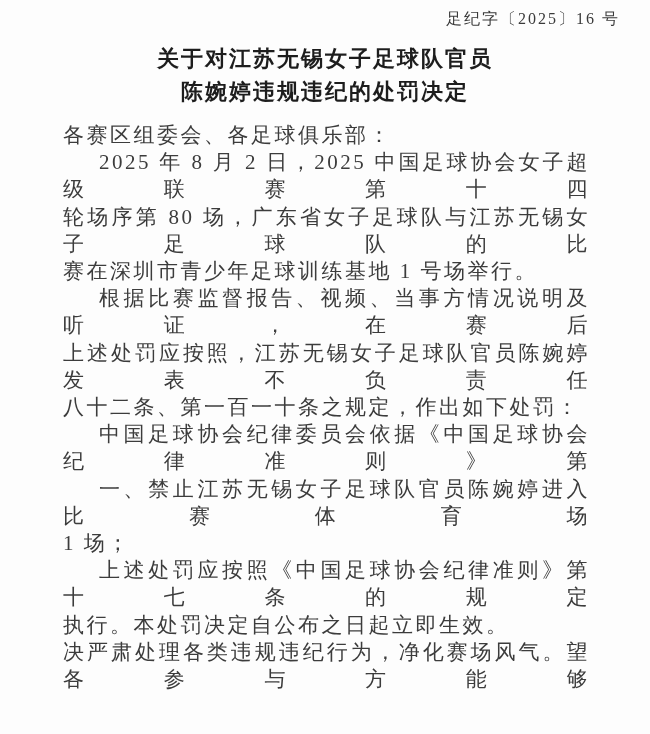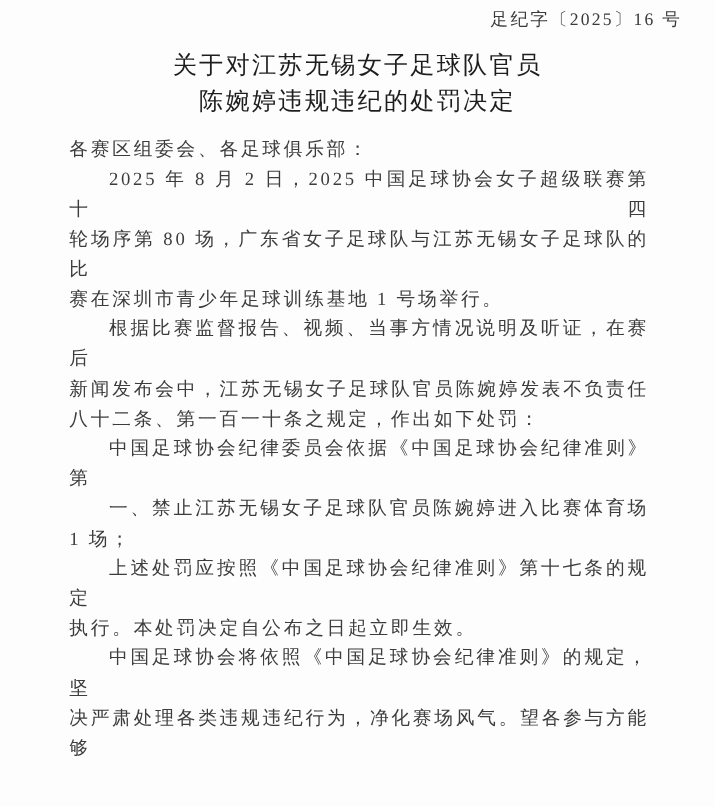"关于对江苏无锡女子足球队官员" .title { font-weight: 400 -> 700 }
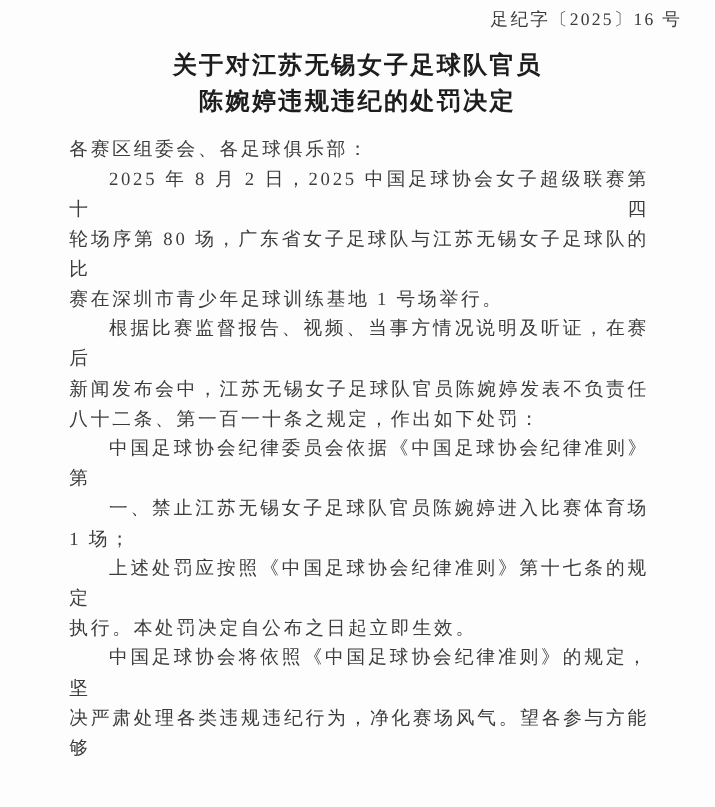"各赛区组委会、各足球俱乐部：" .doc-line { font-size: 17px -> 21px }
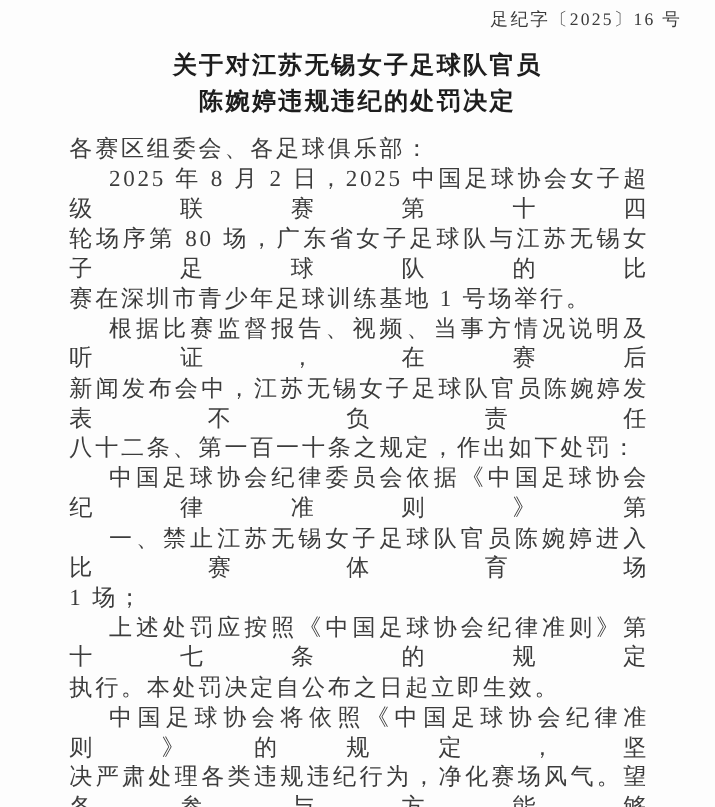"新闻发布会中，江苏无锡女子足球队官员陈婉婷发表不负责任" div.doc-line { text: 新闻发布会中 -> 上述处罚应按照 }
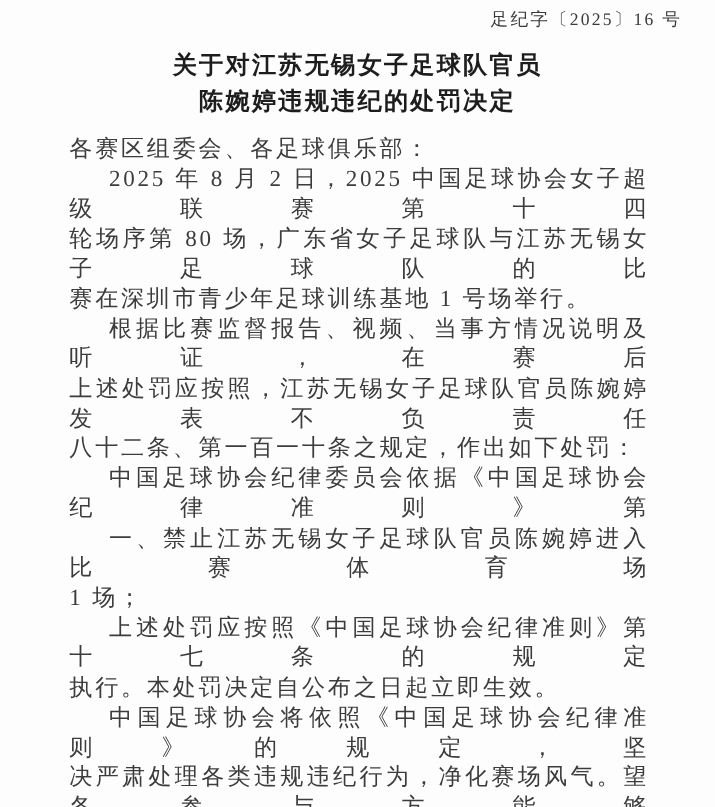"中国足球协会将依照《中国足球协会纪律准则》的规定，坚" div.doc-line { html: <div>中国足球协会将依照《中国足球协会纪律准则》的规定，坚</div> -> none }
